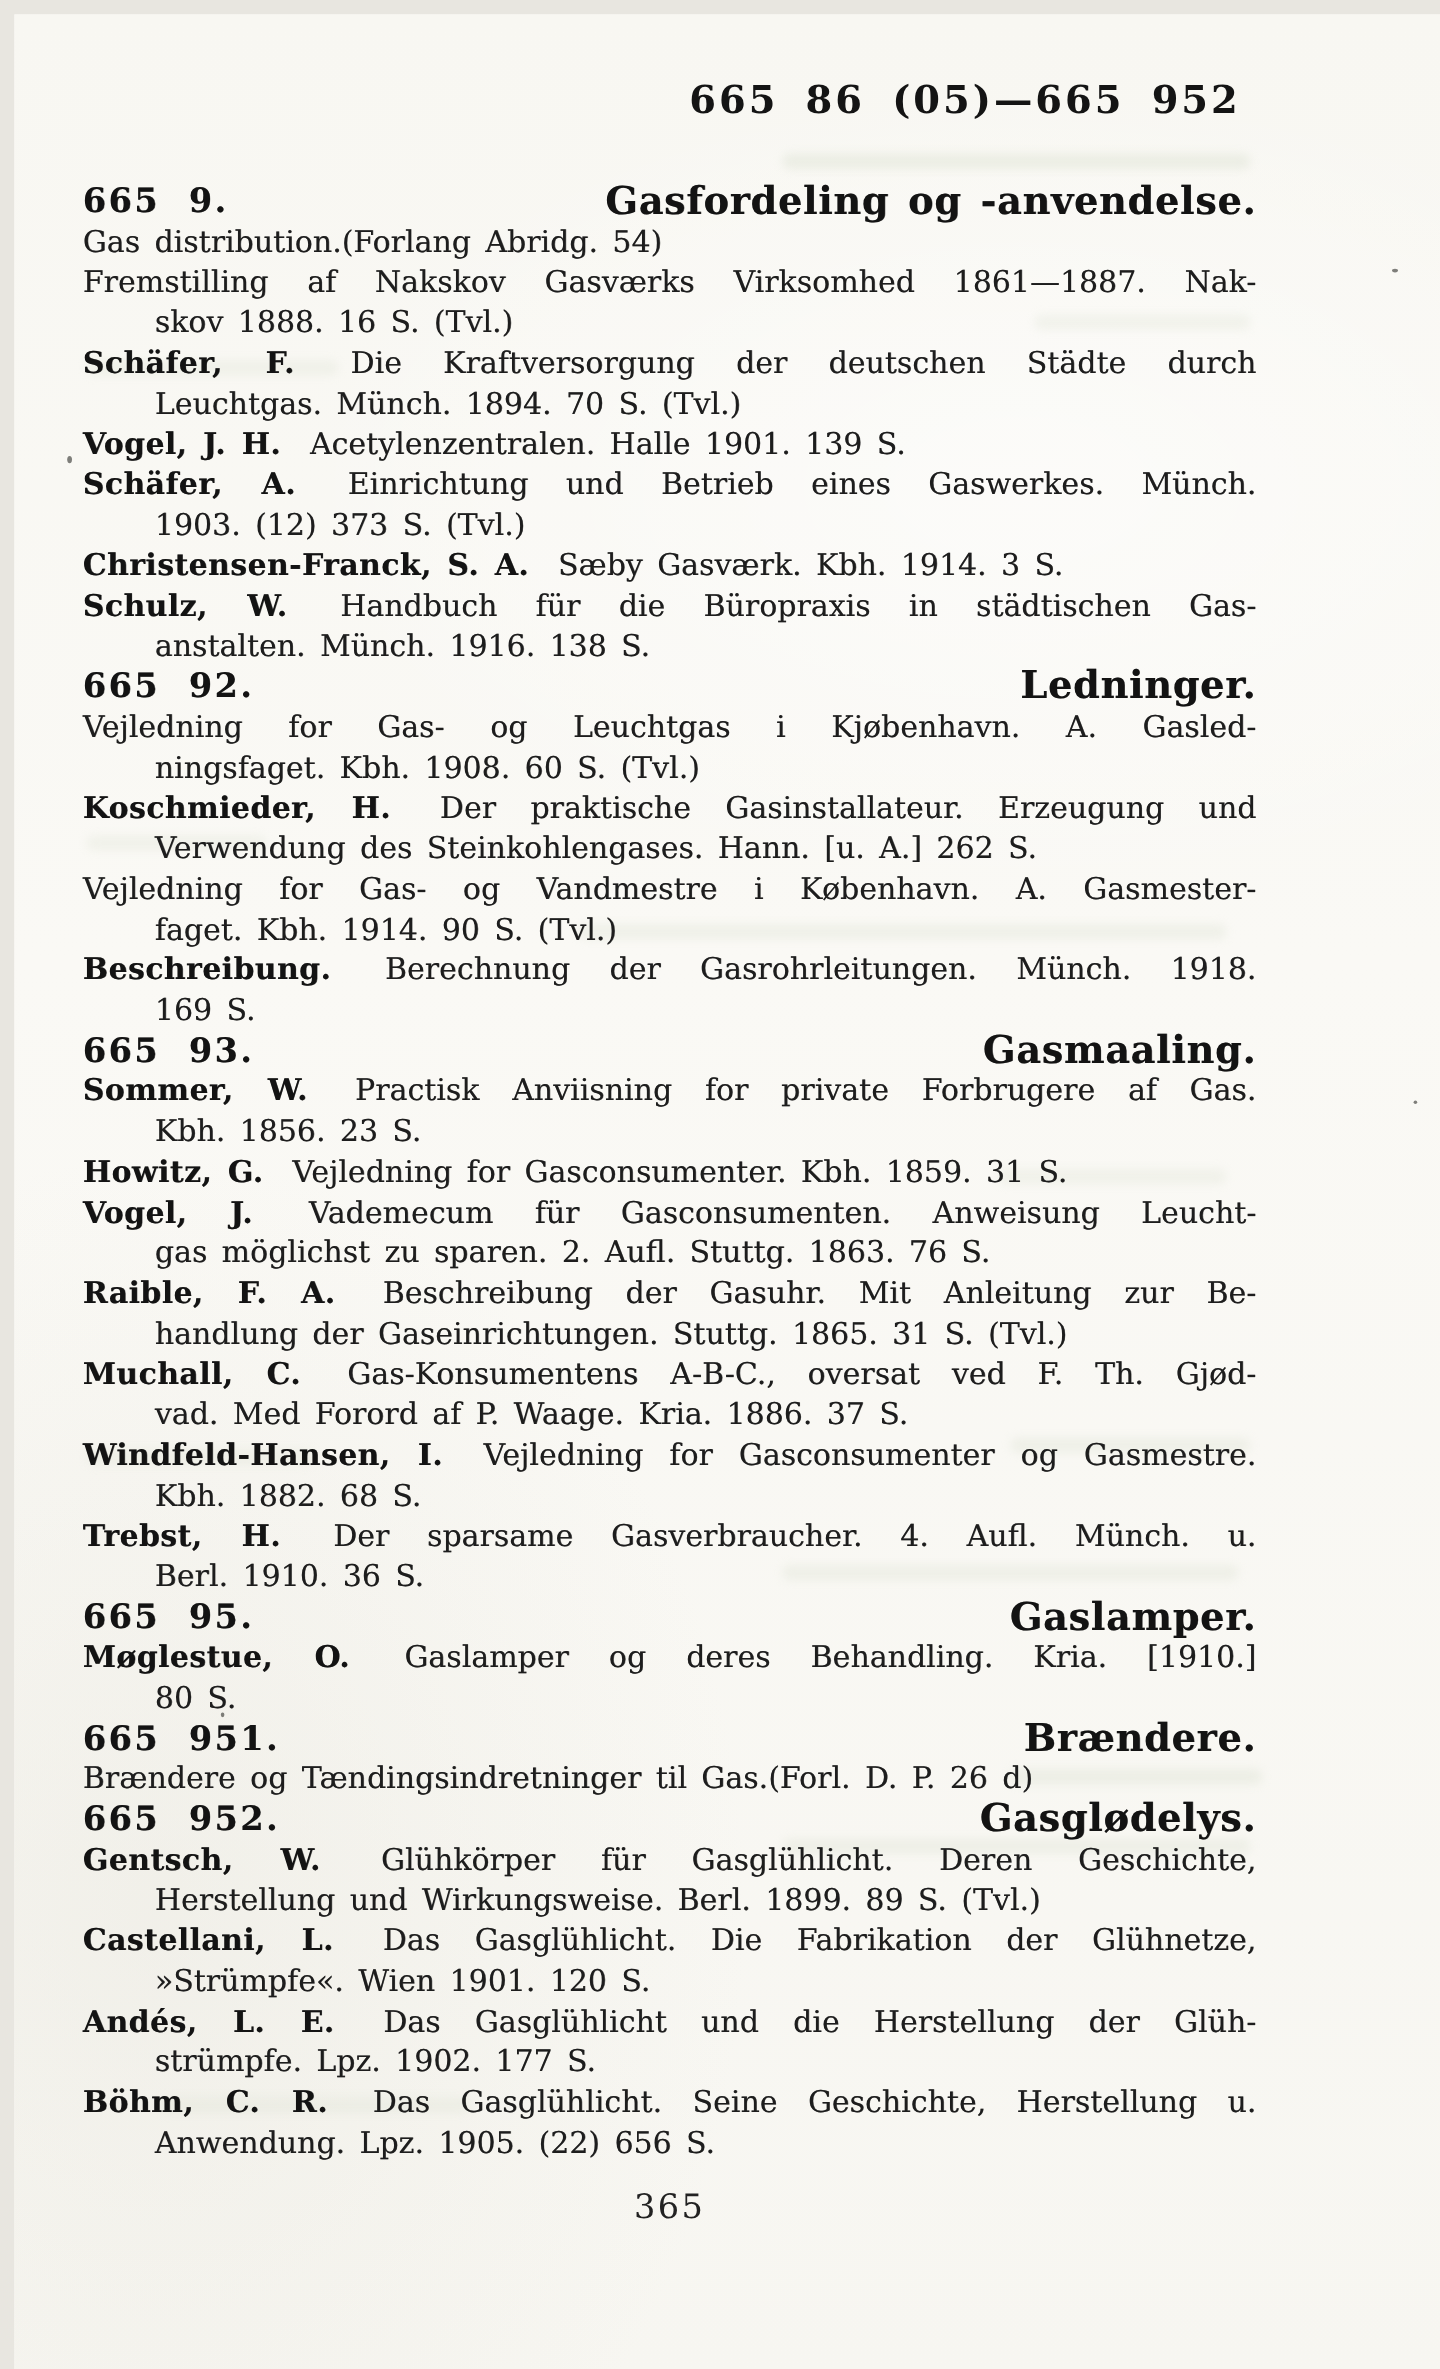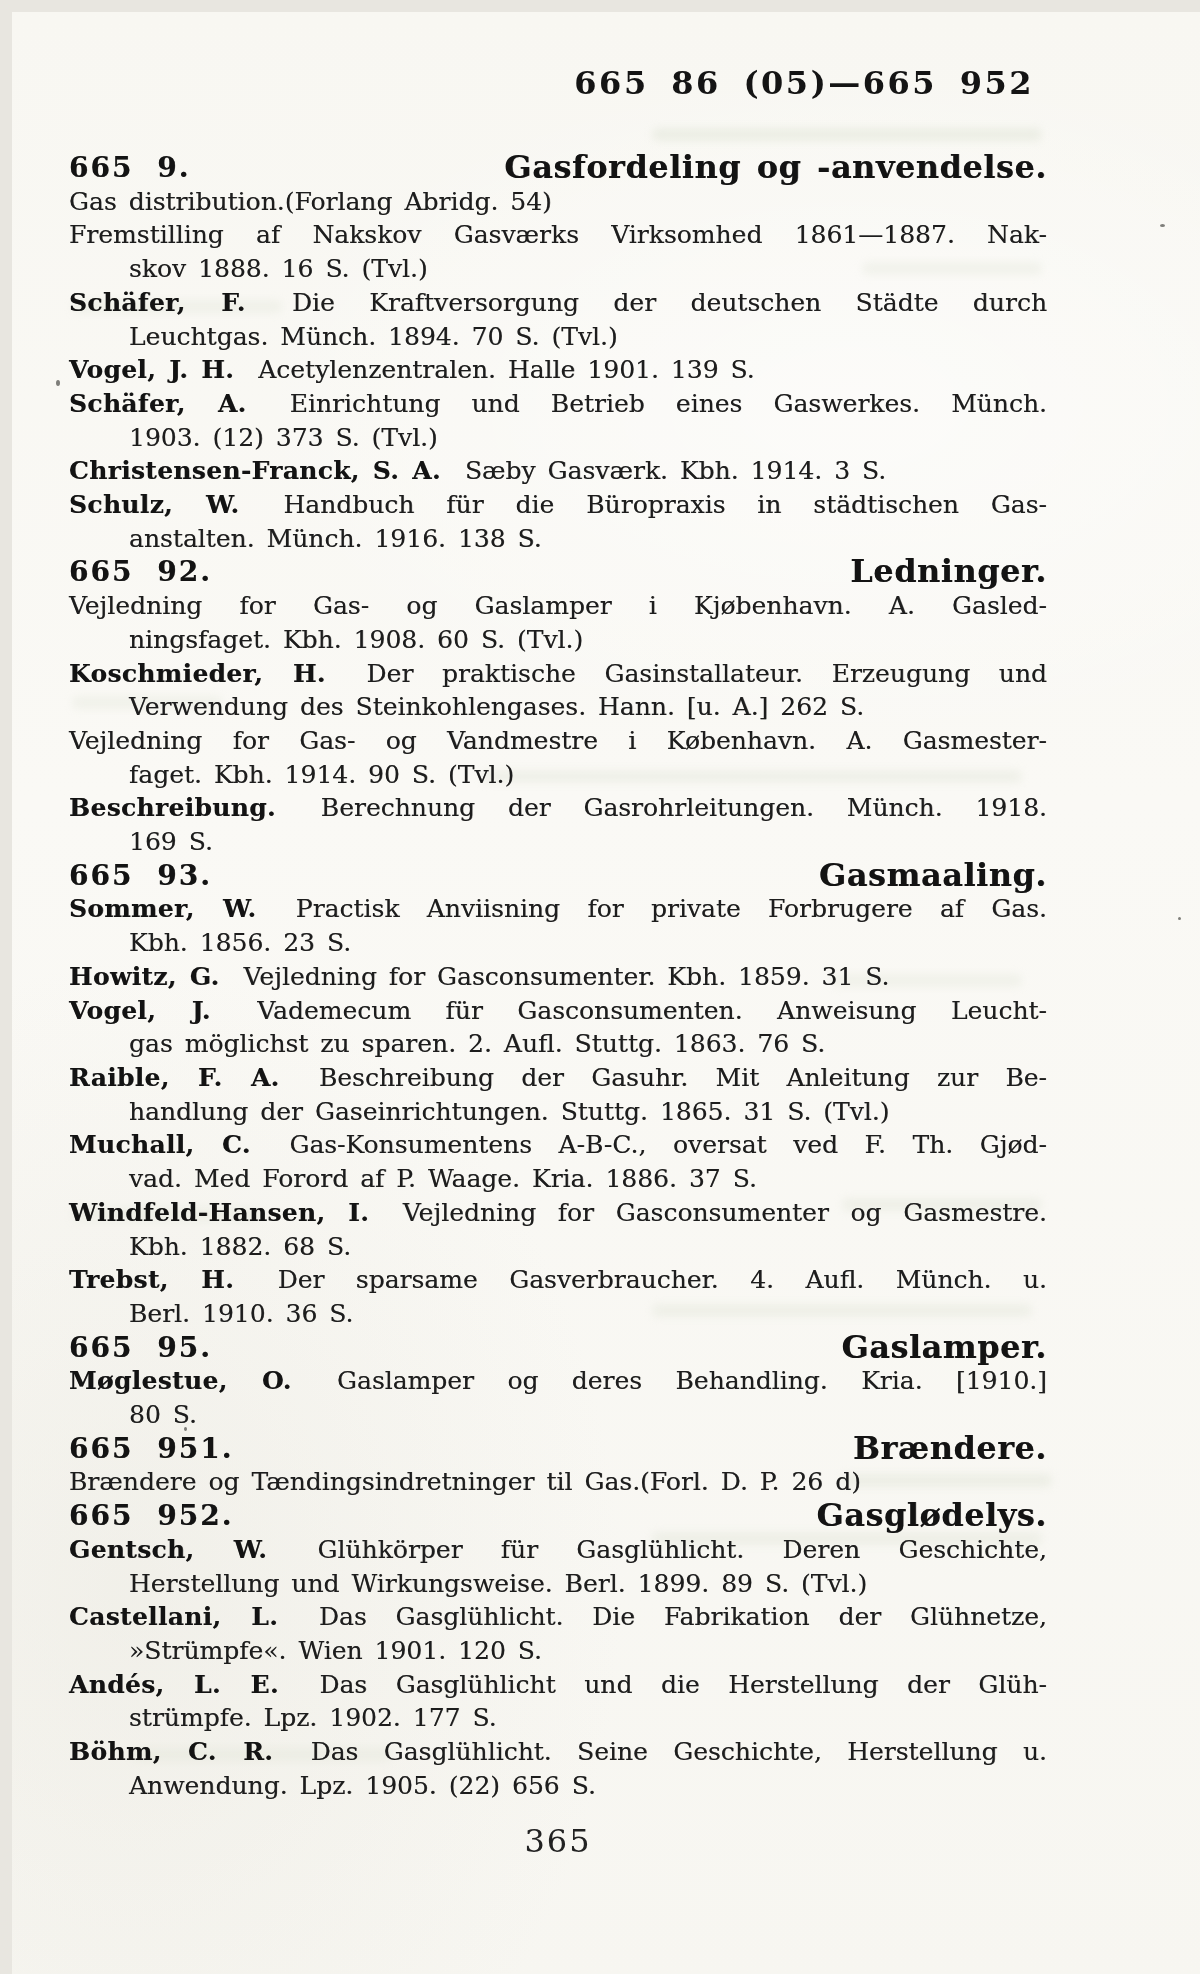"Vejledning for Gas- og Gaslamper" span { text: Gaslamper -> Leuchtgas }
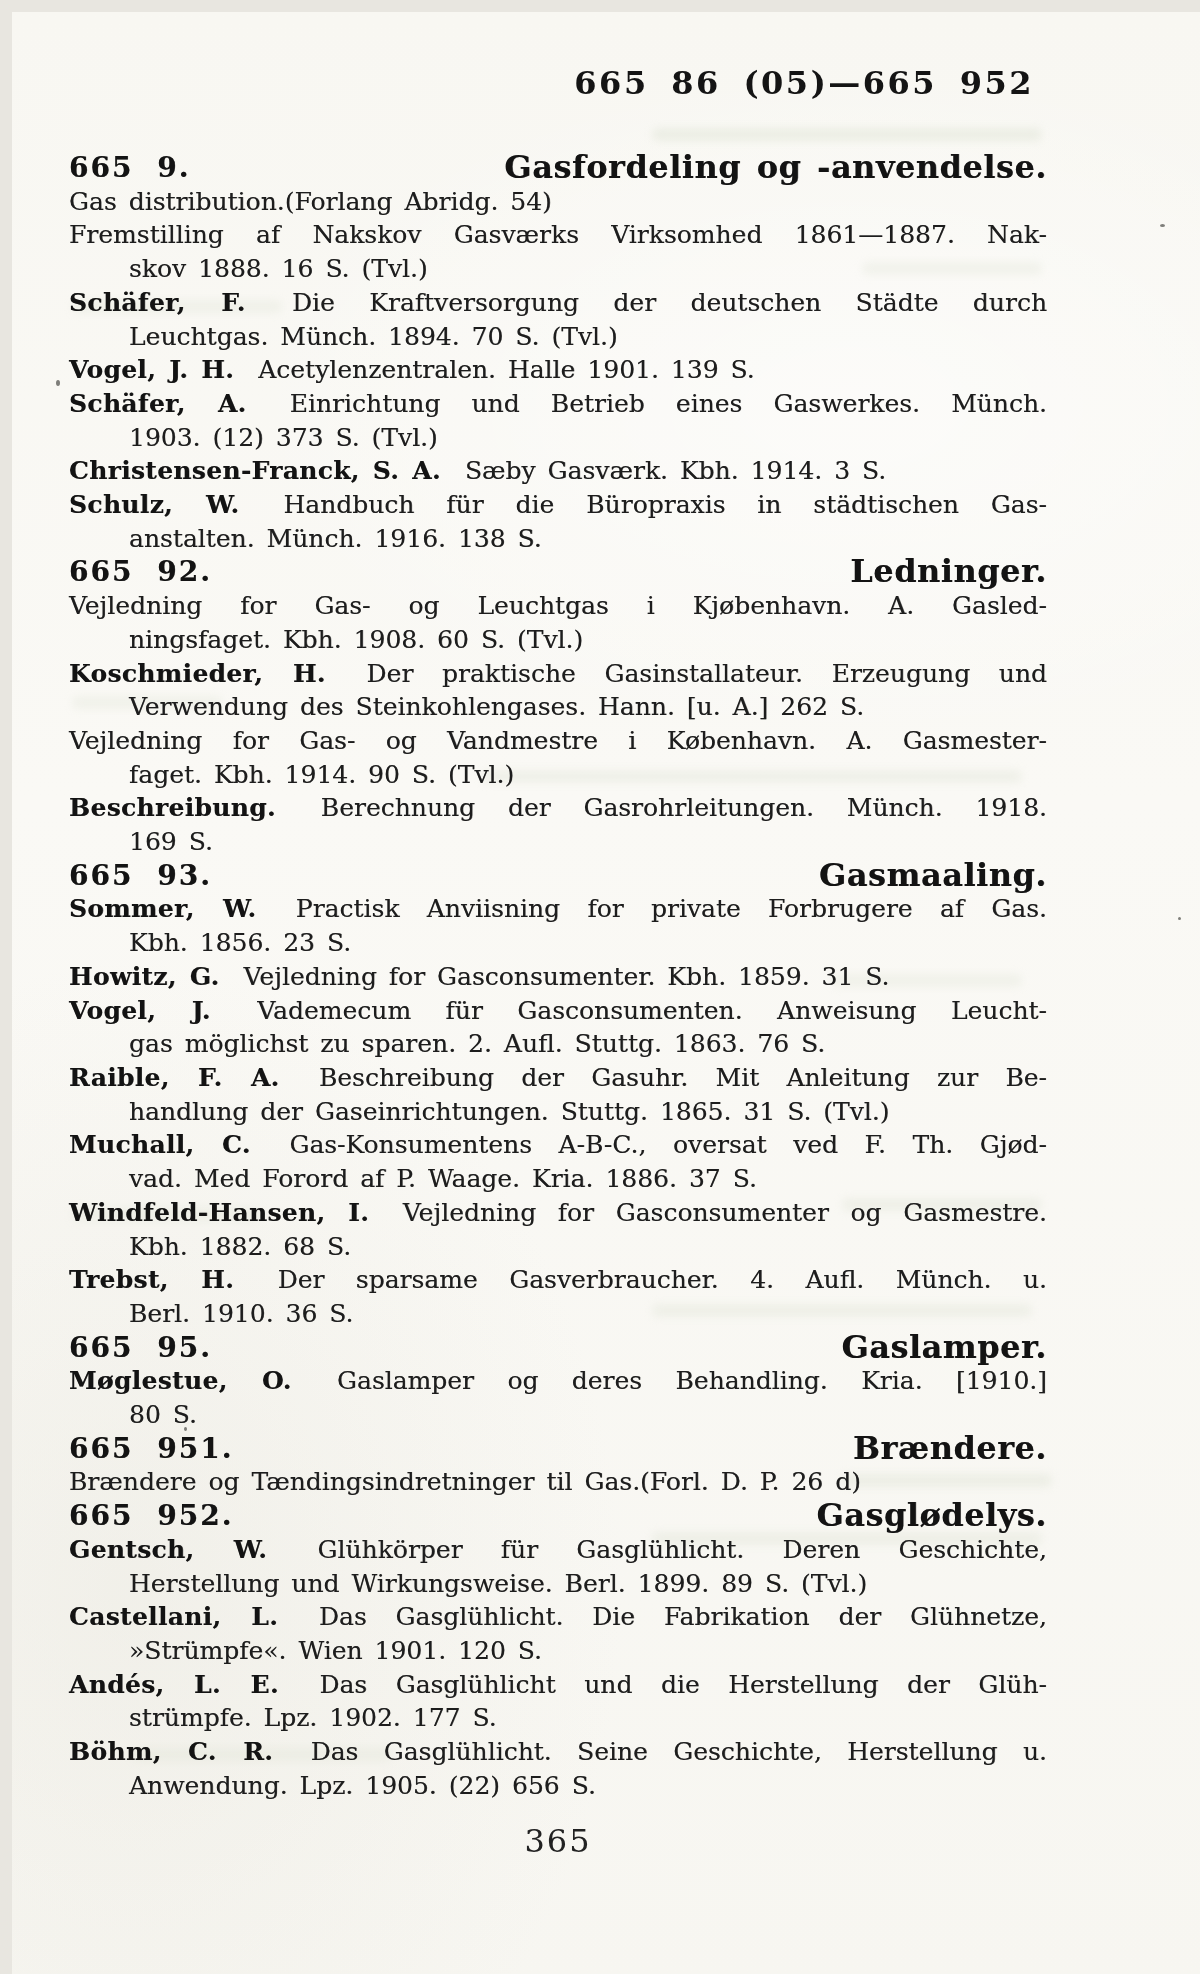"365" .page-number { font-size: 32px -> 28px }
